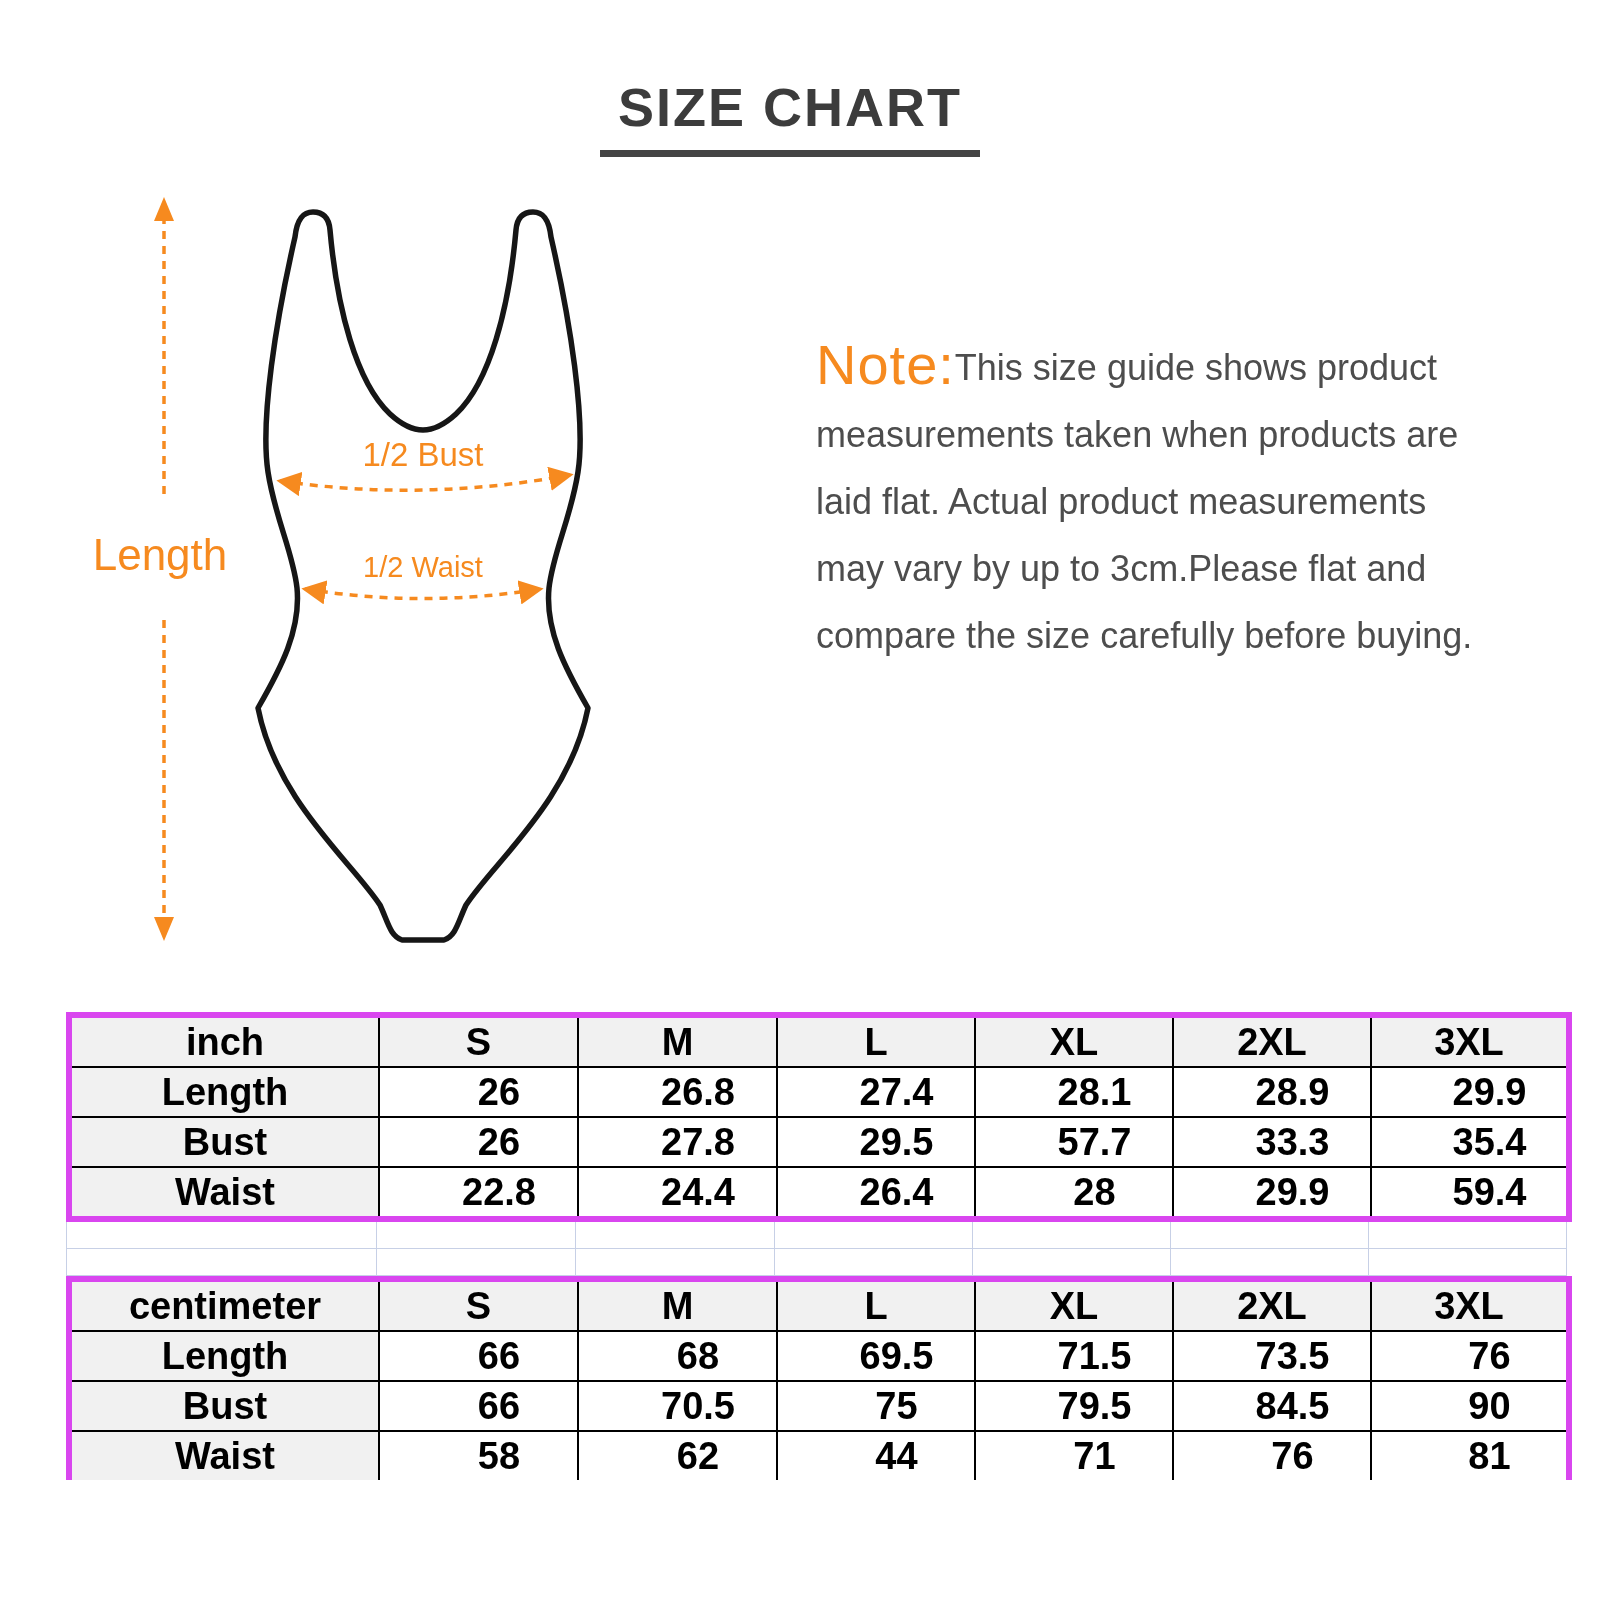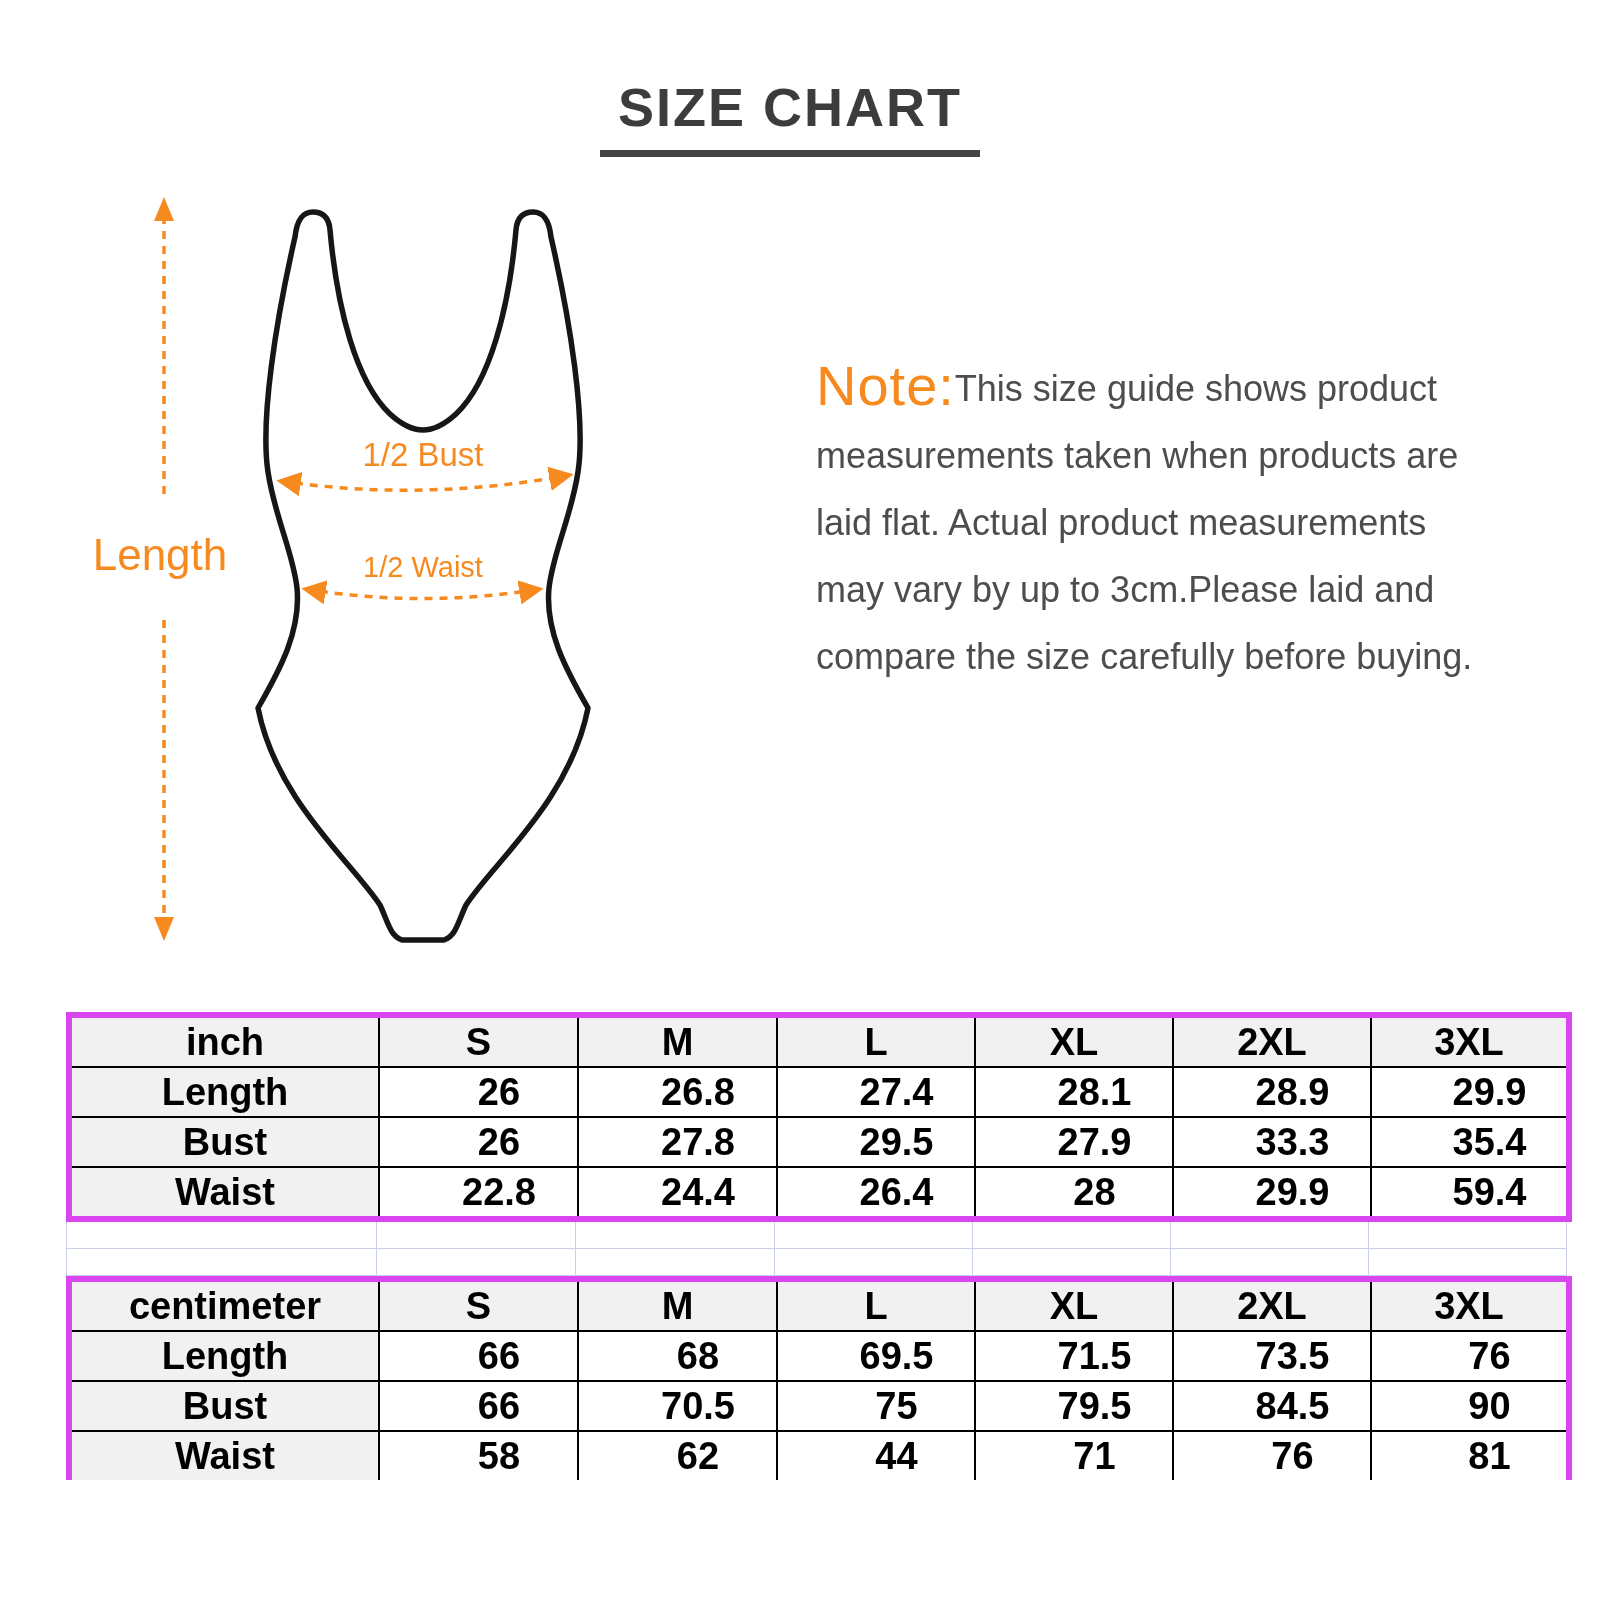"Note:This size guide shows product" .note { margin-top: 21px -> none }
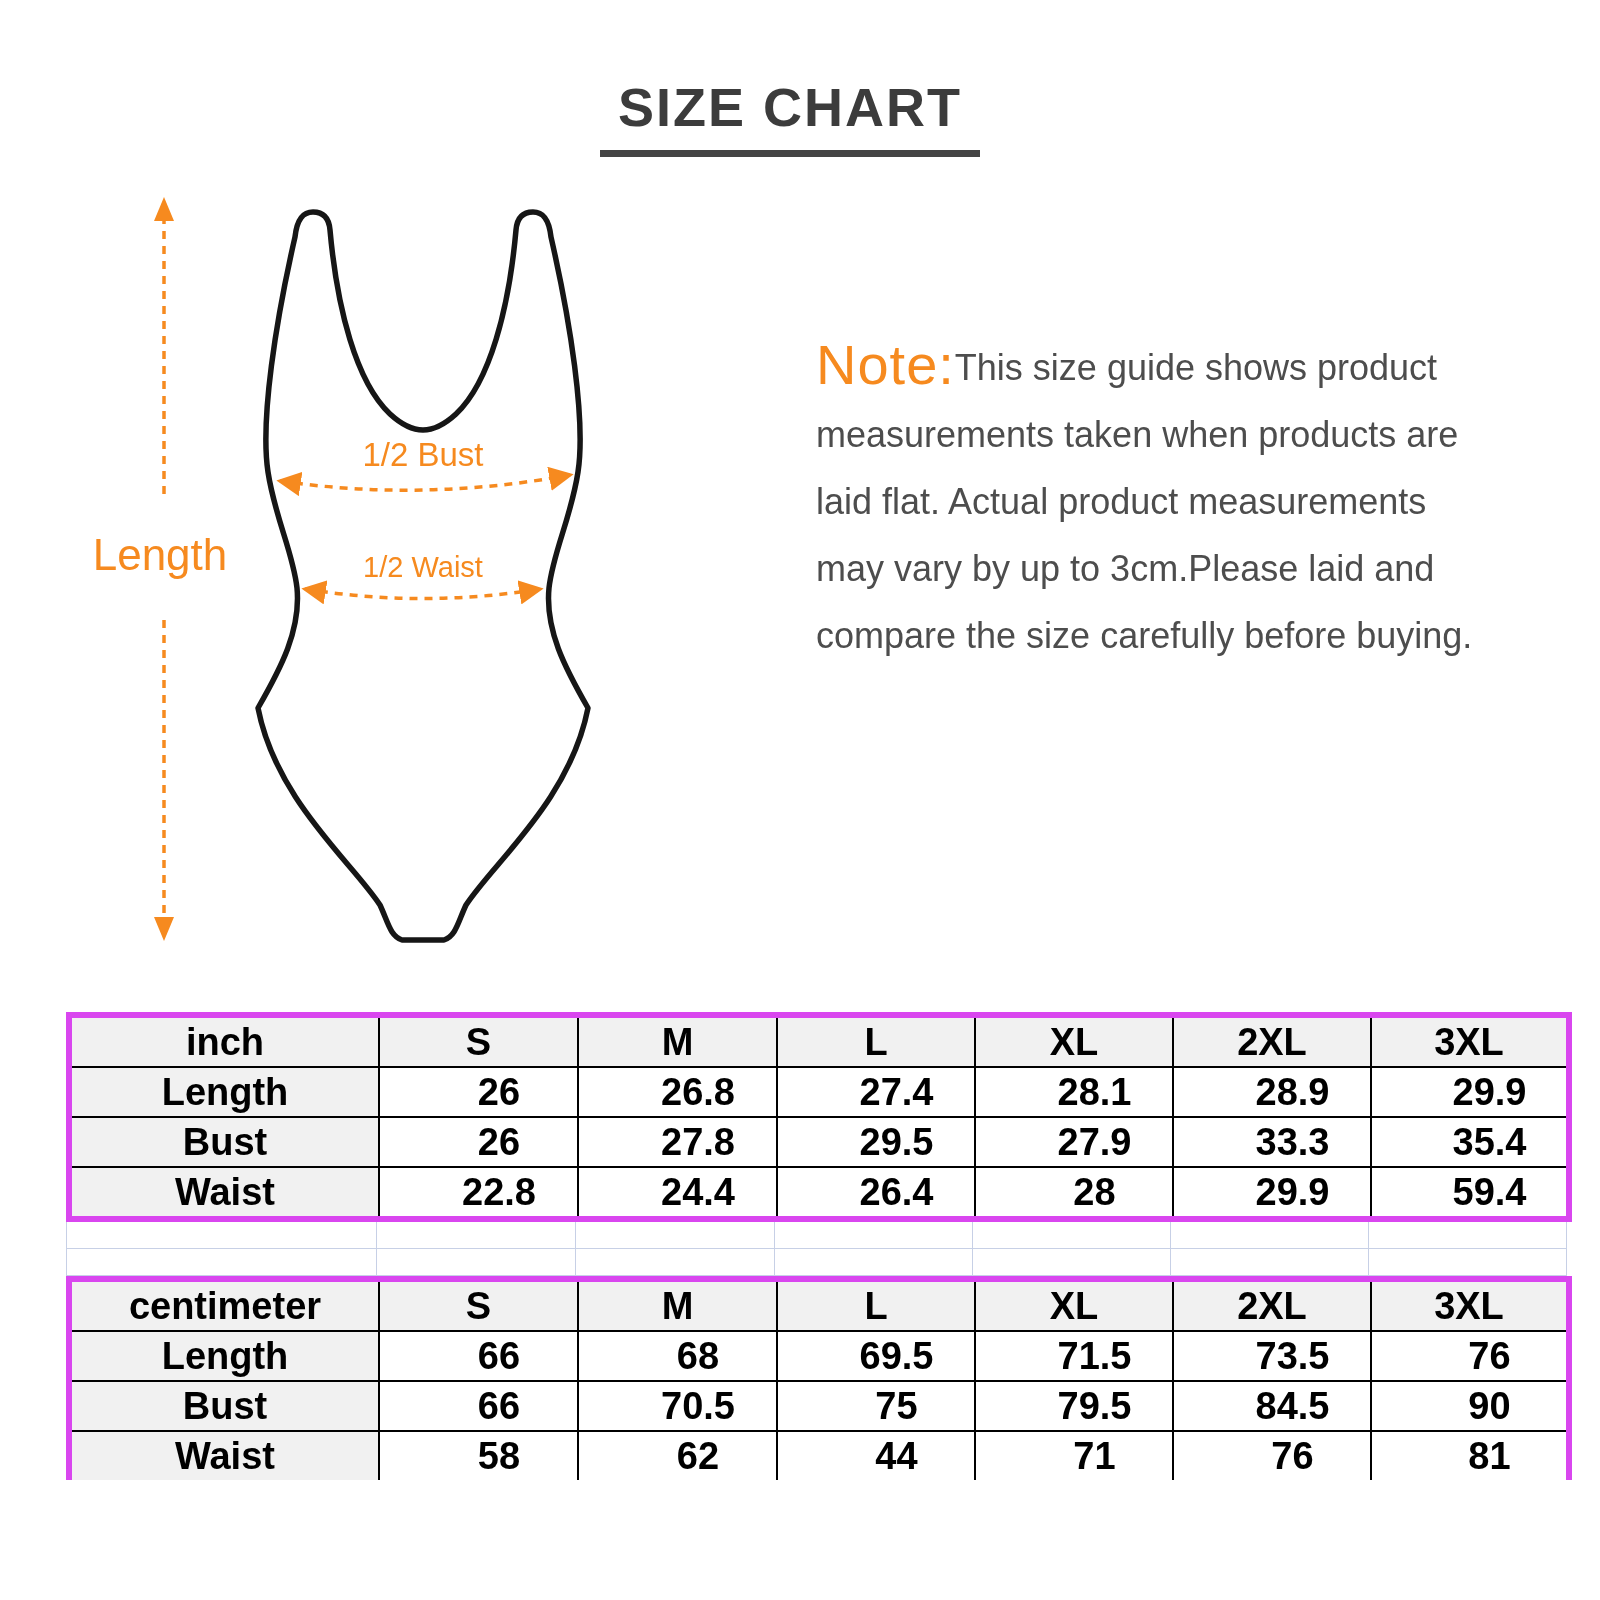"may vary by up to" div.note-line { text: laid -> flat }
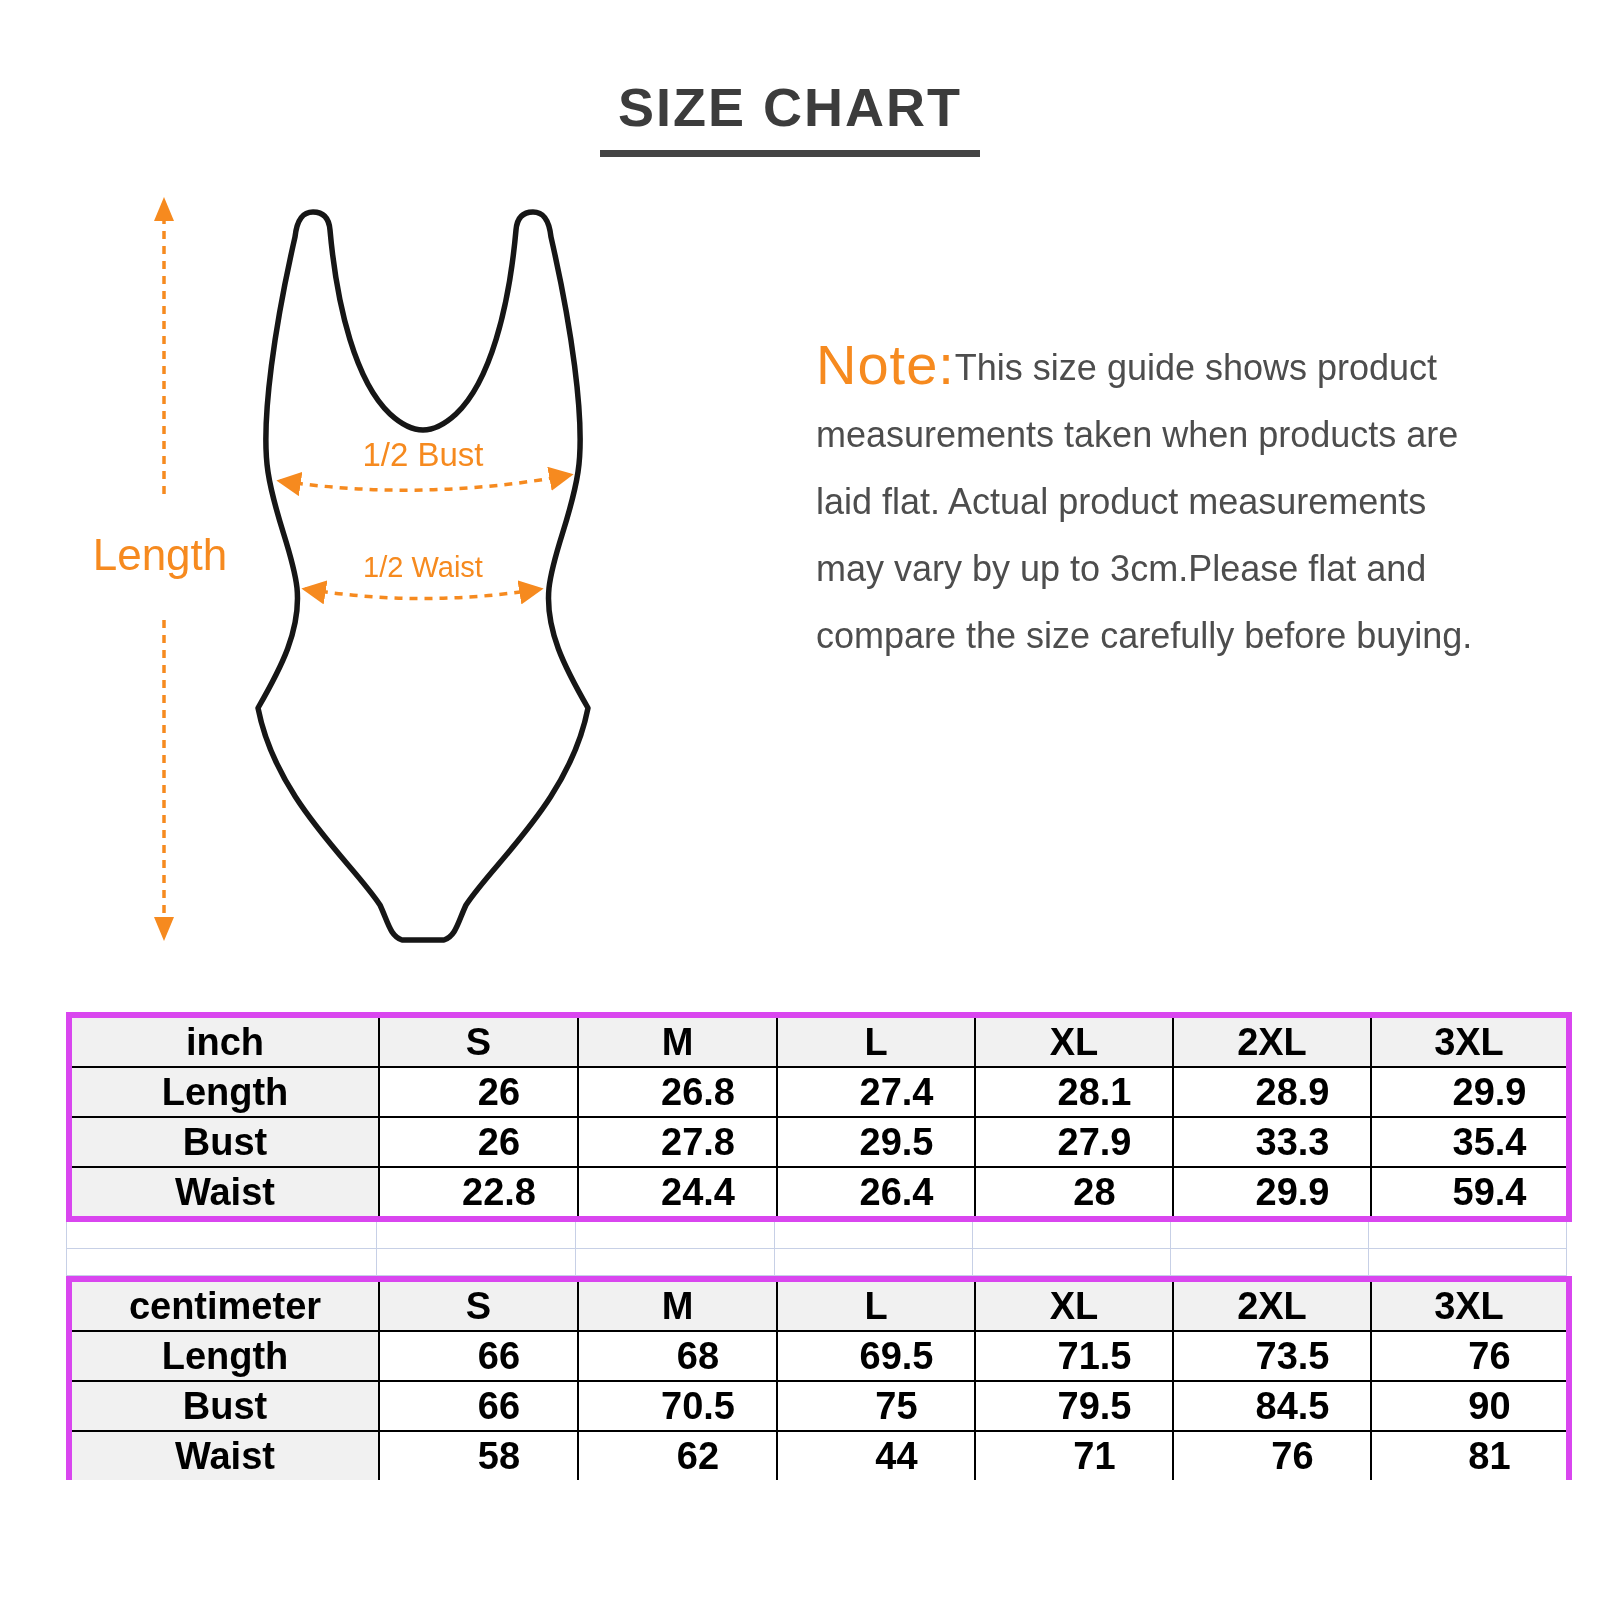"27.9" td.val { text: 27.9 -> 57.7 }
